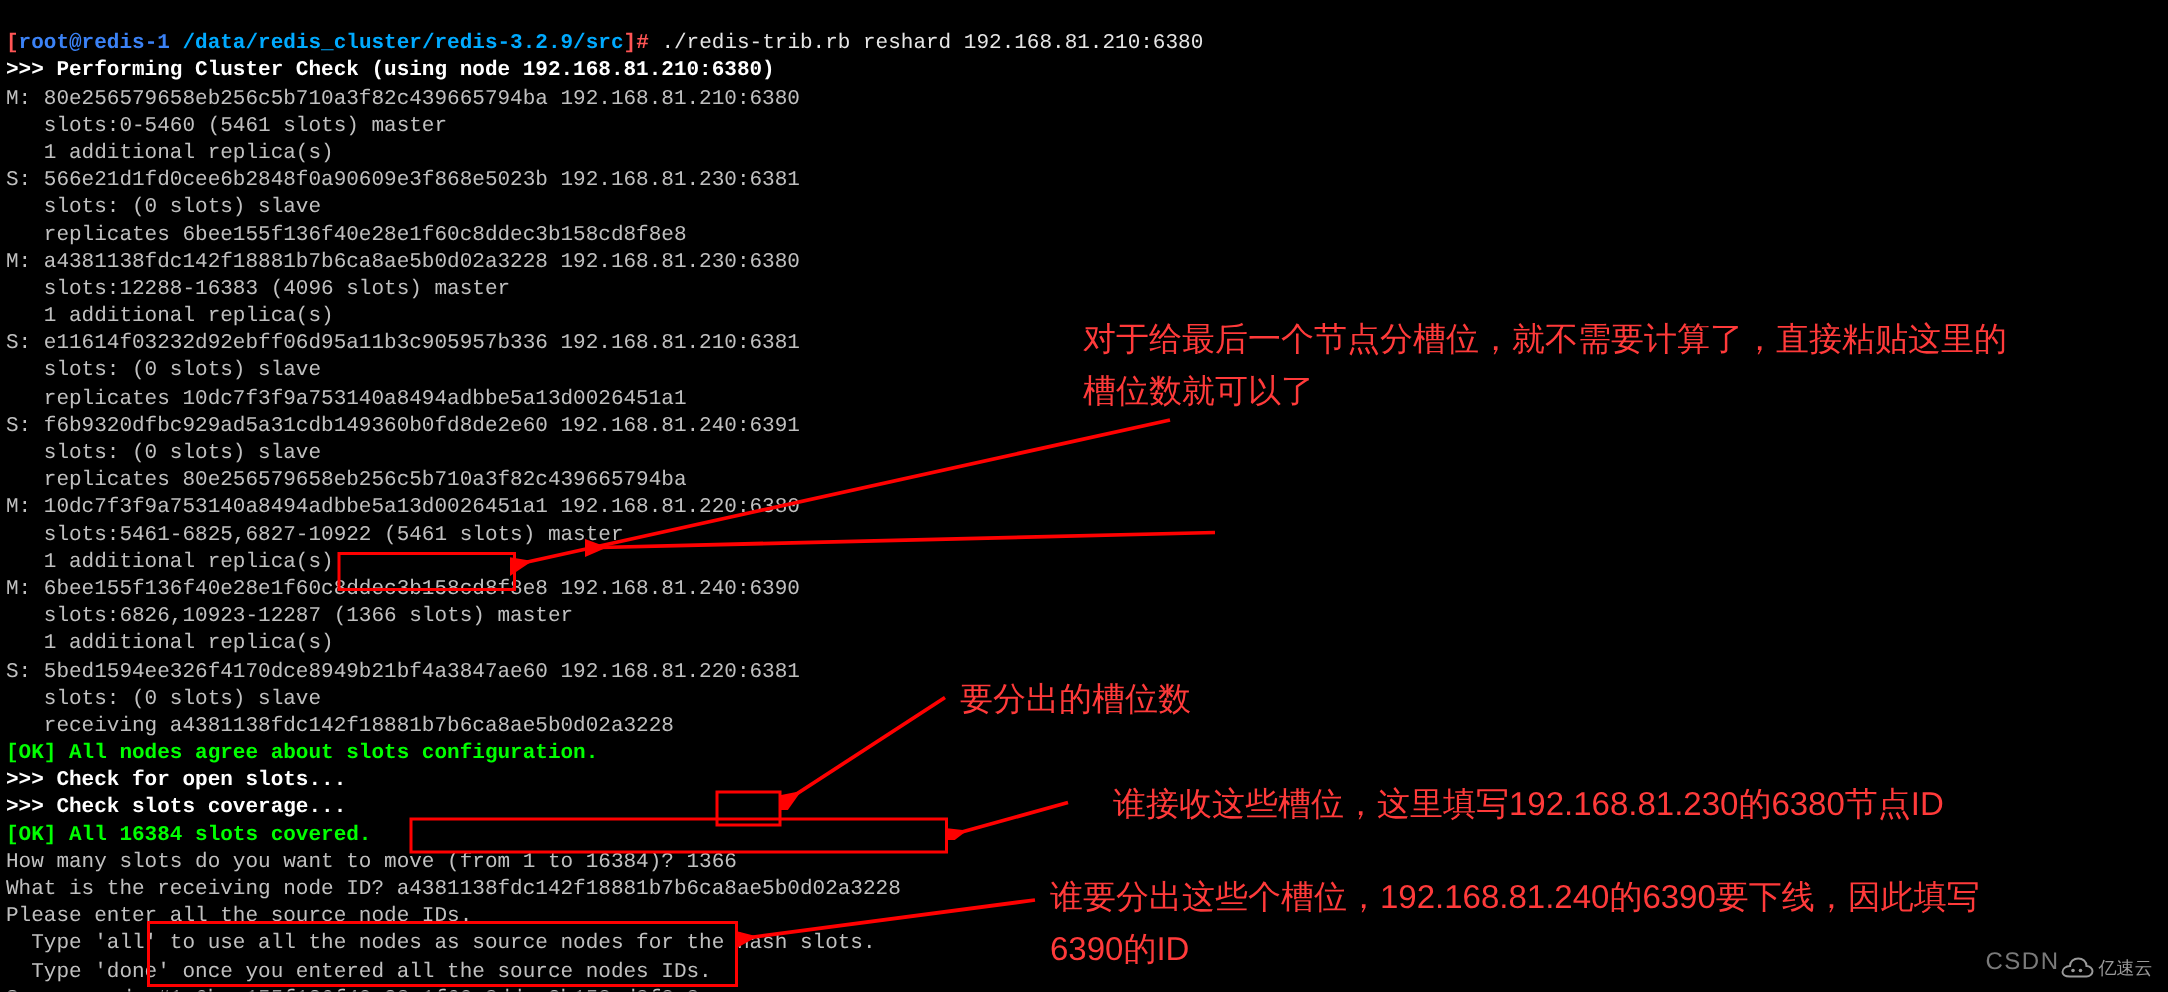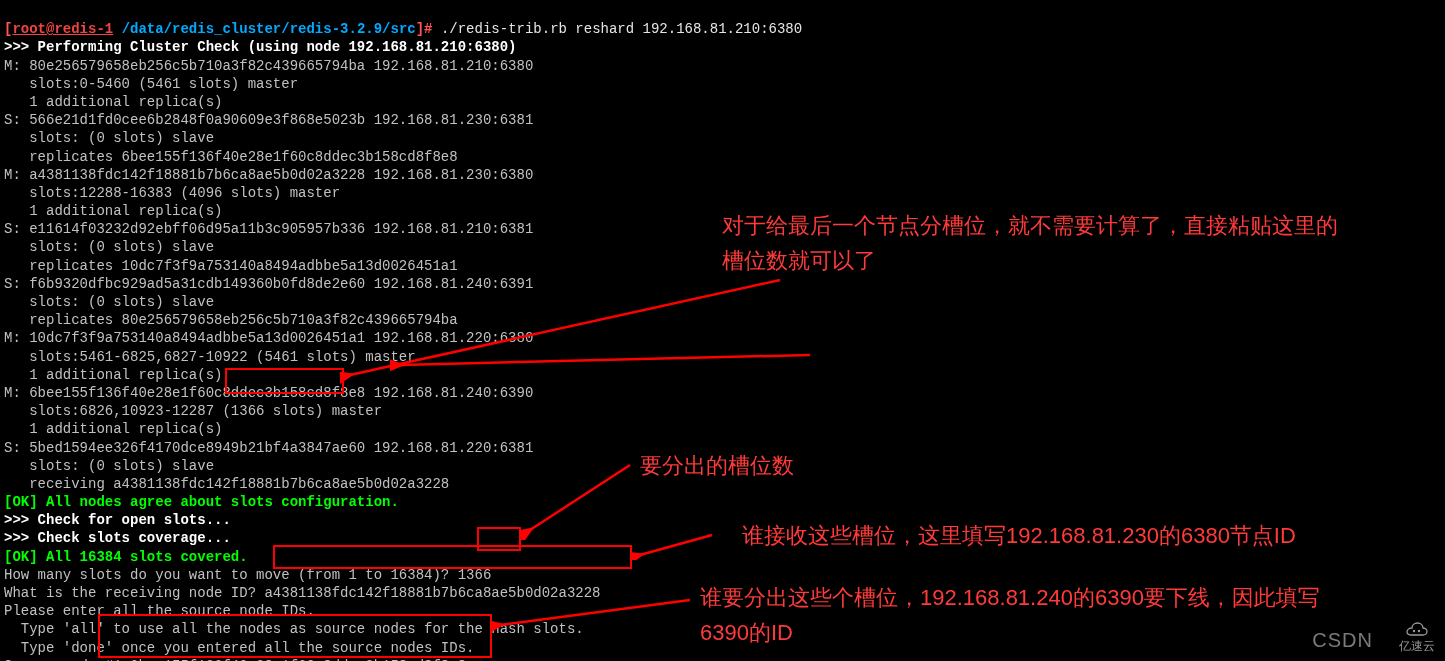"root@redis-1" .prompt-host { color: #ef4444 -> #3b82f6; text-decoration: underline -> none }
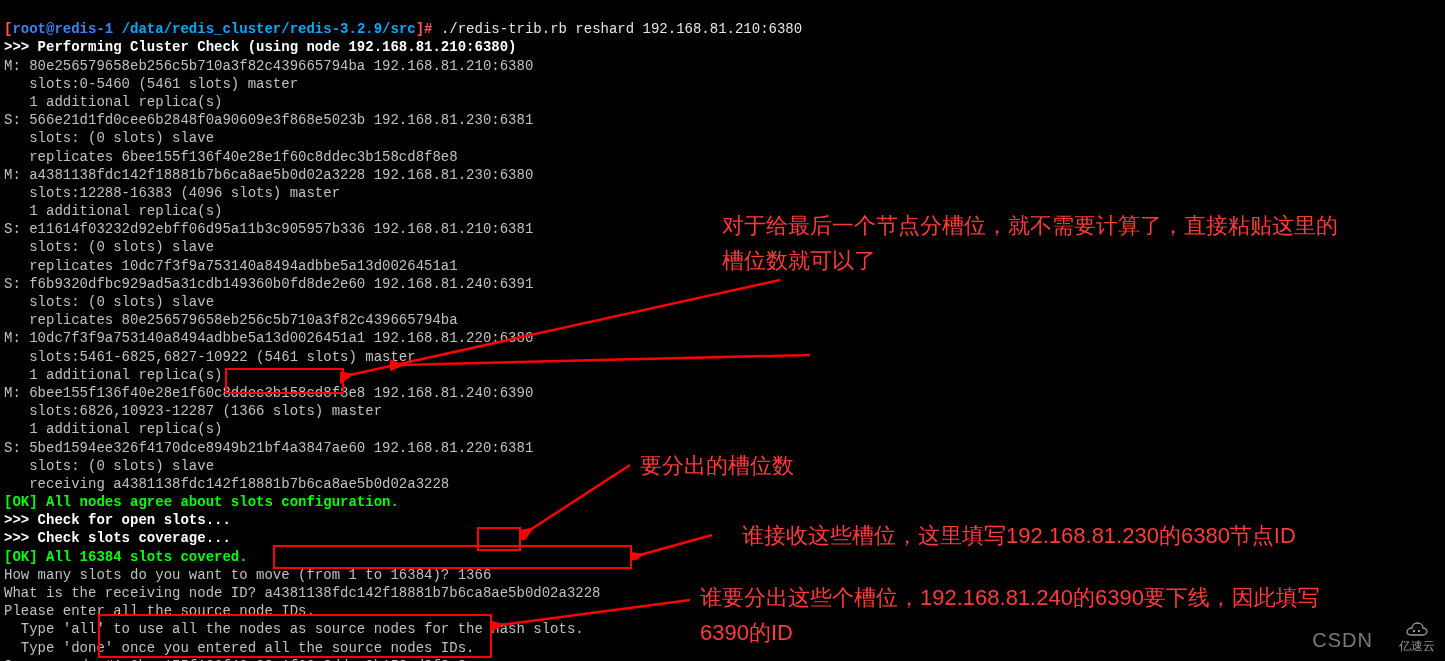"CSDN" .watermark { font-size: 20px -> 16px }
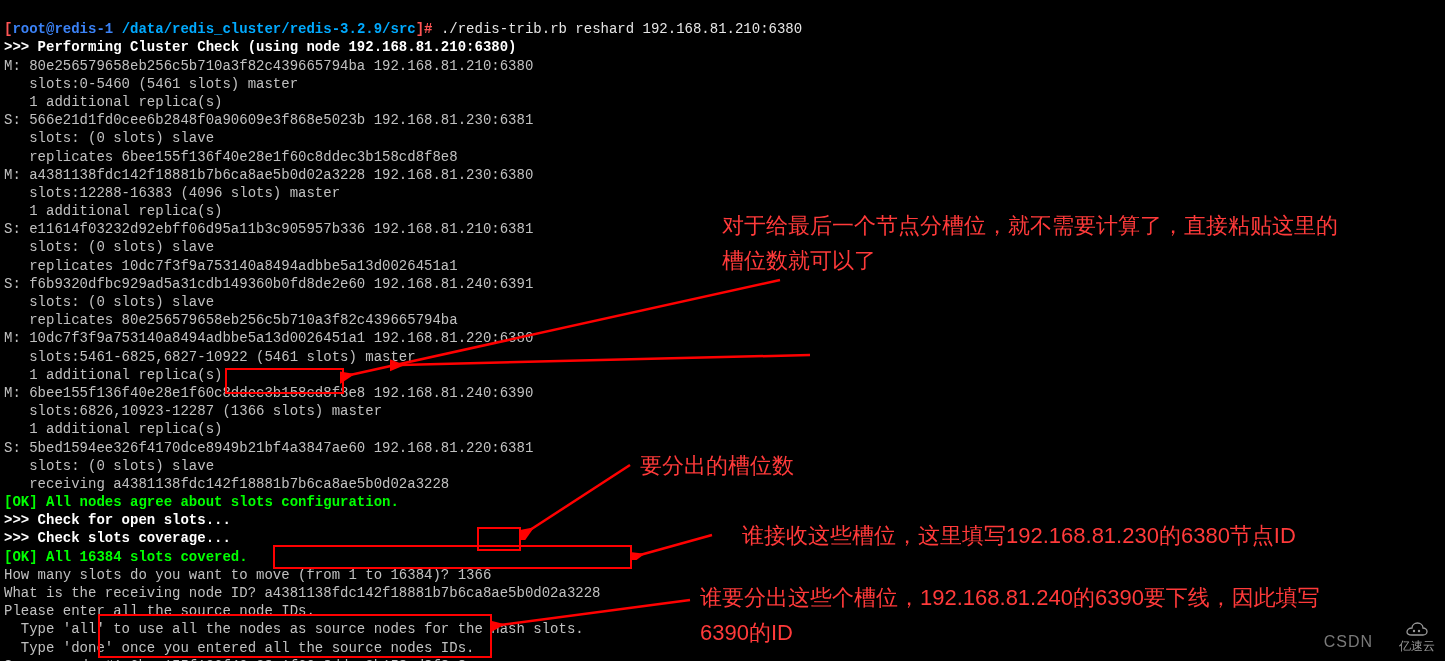"亿速云" .logo { flex-direction: column -> none }
